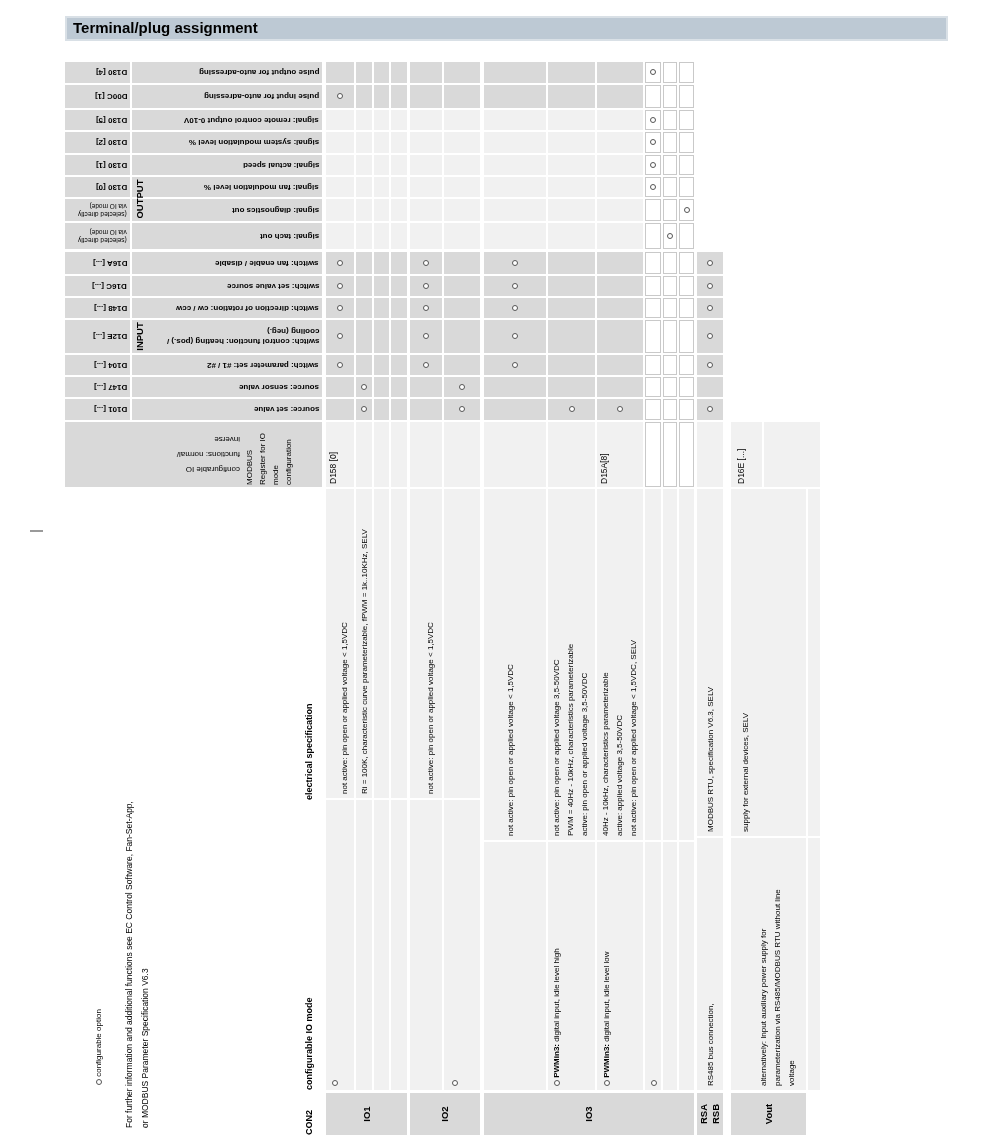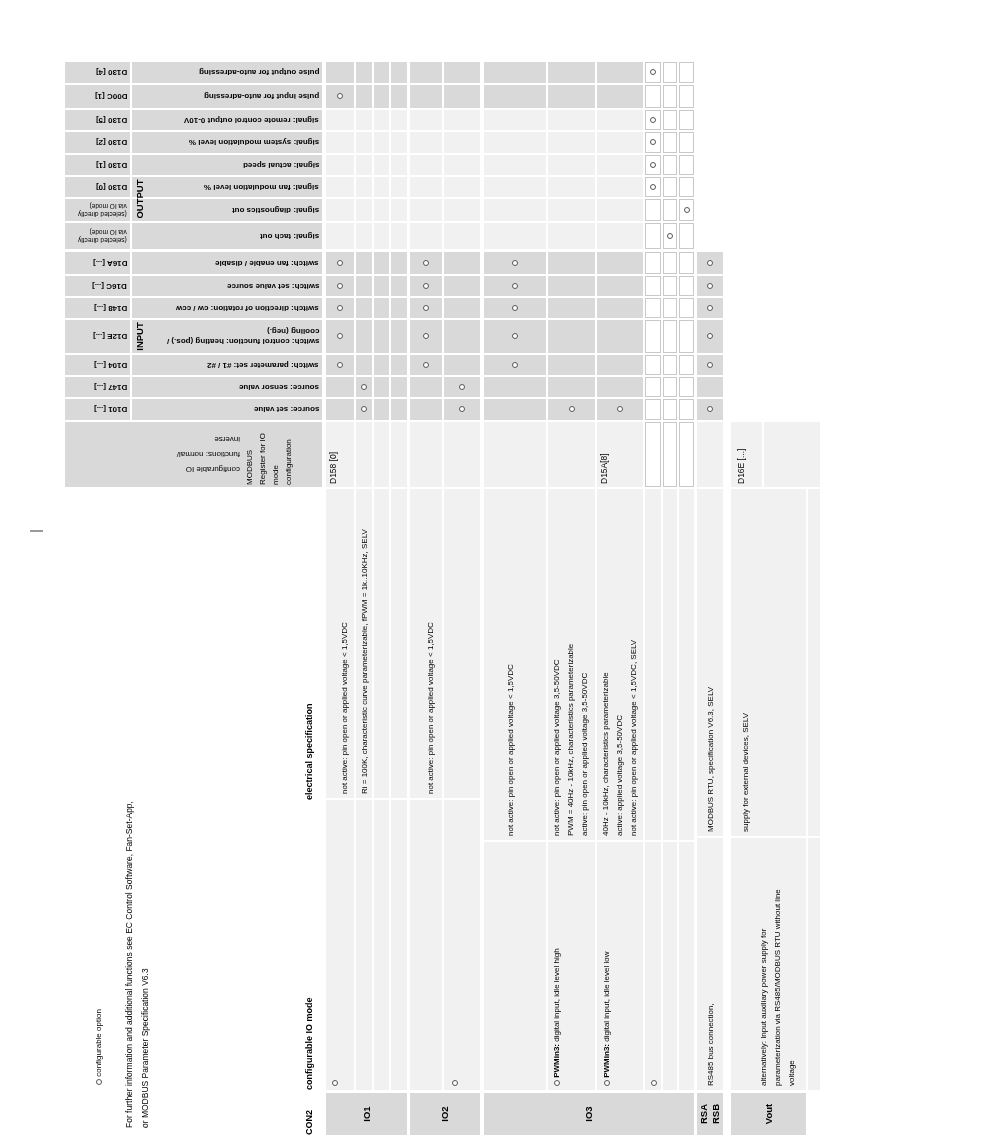"Terminal/plug assignment" div.titlebar { html: none -> <div>Terminal/plug assignment</div> }
